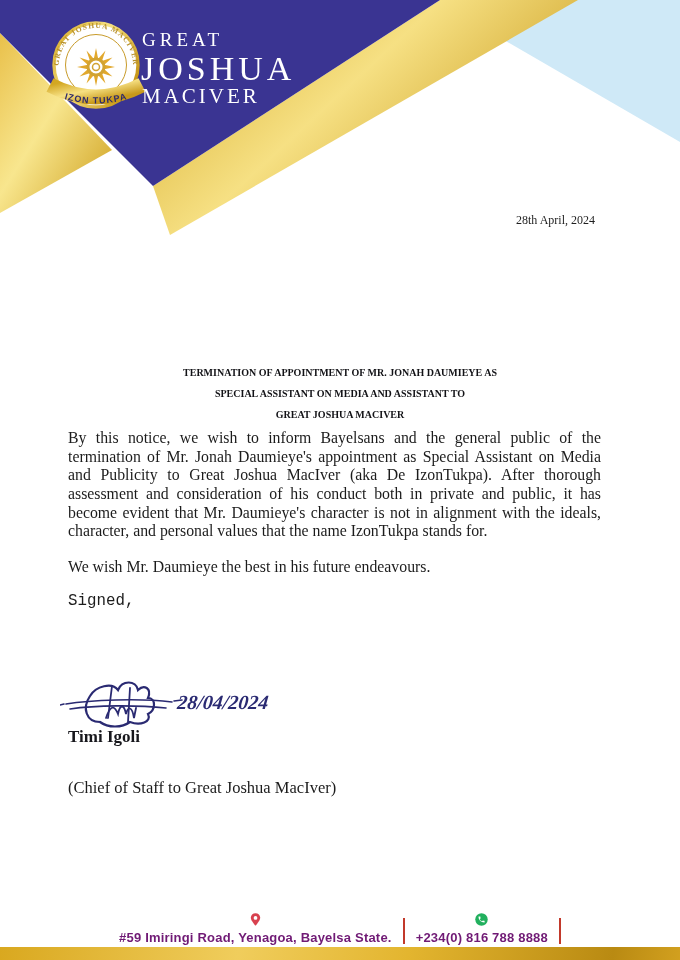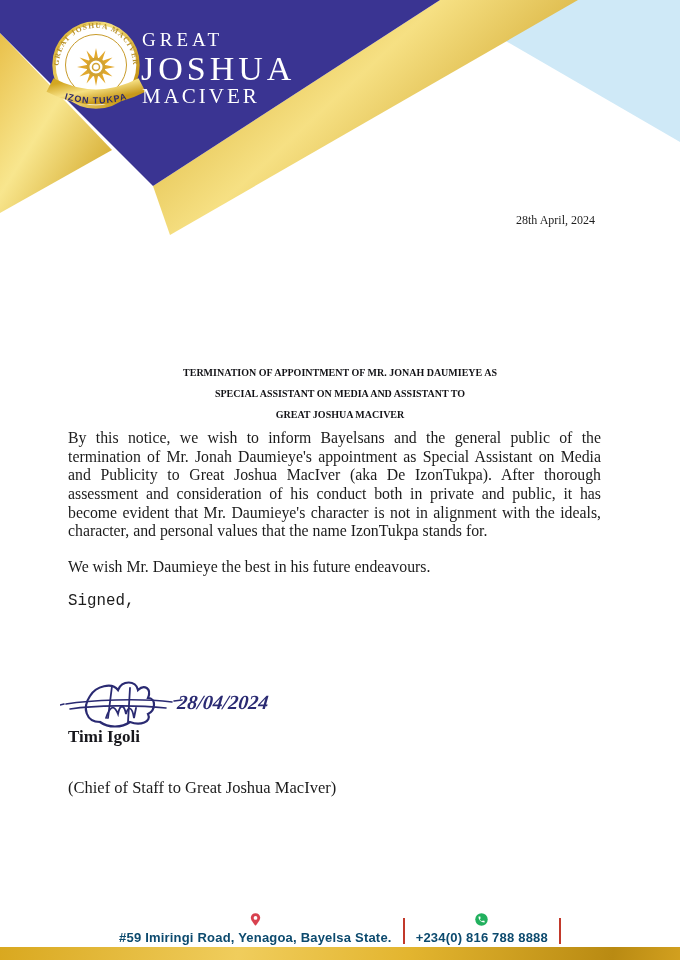"#59 Imiringi Road, Yenagoa, Bayelsa" .contact-item .txt { color: #0c4a6e -> #701a75 }
